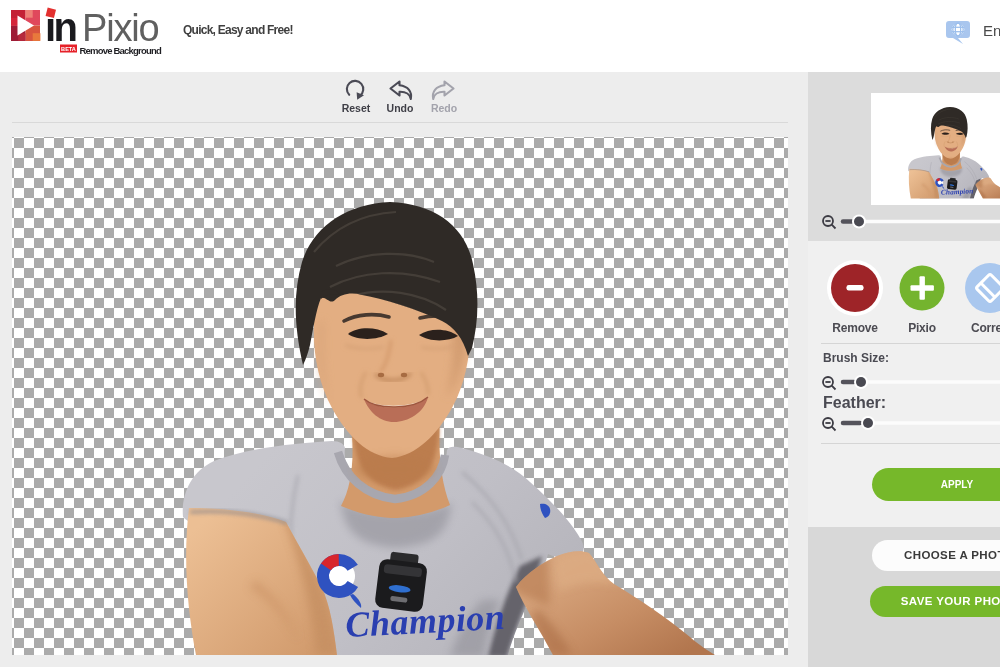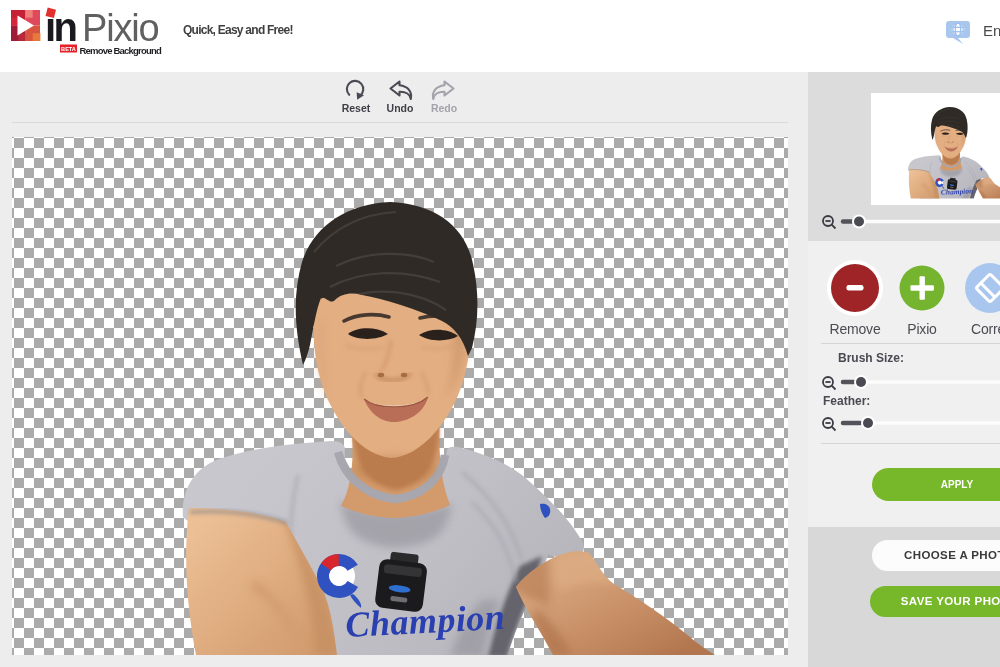"Remove" .circlbl { font-size: 14px -> 12px; font-weight: normal -> bold }
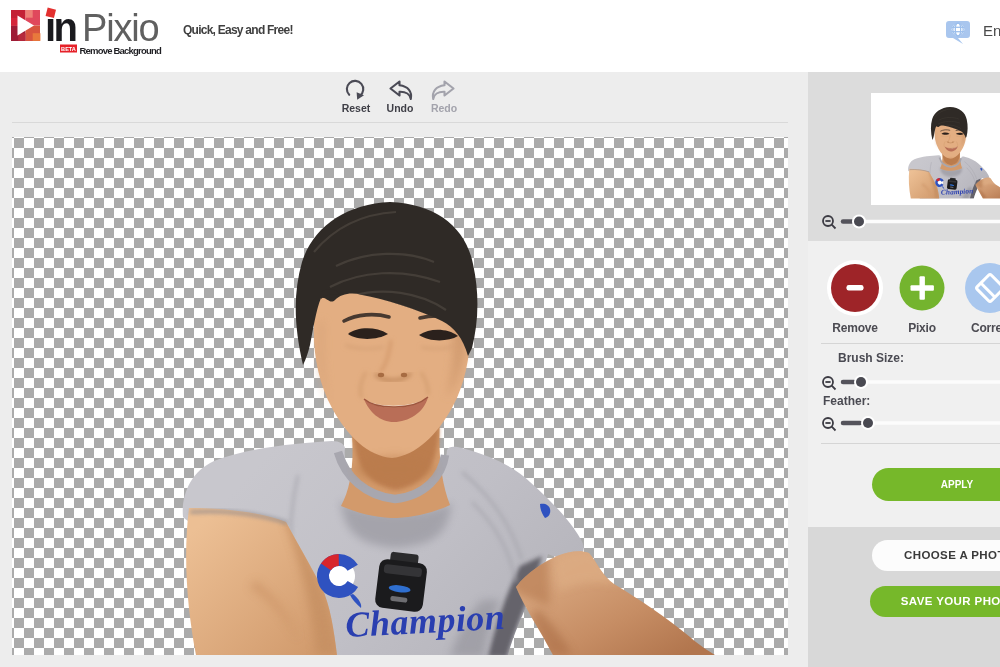"Brush Size:" div.abs { margin-left: 15px -> none }
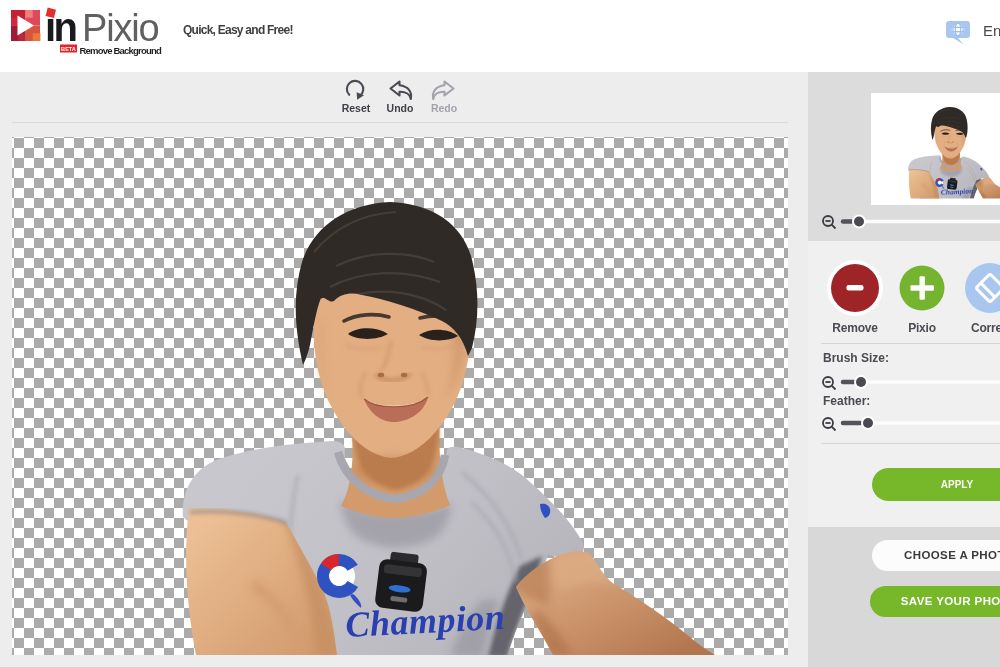"Feather:" div.abs { font-size: 12px -> 16px }
